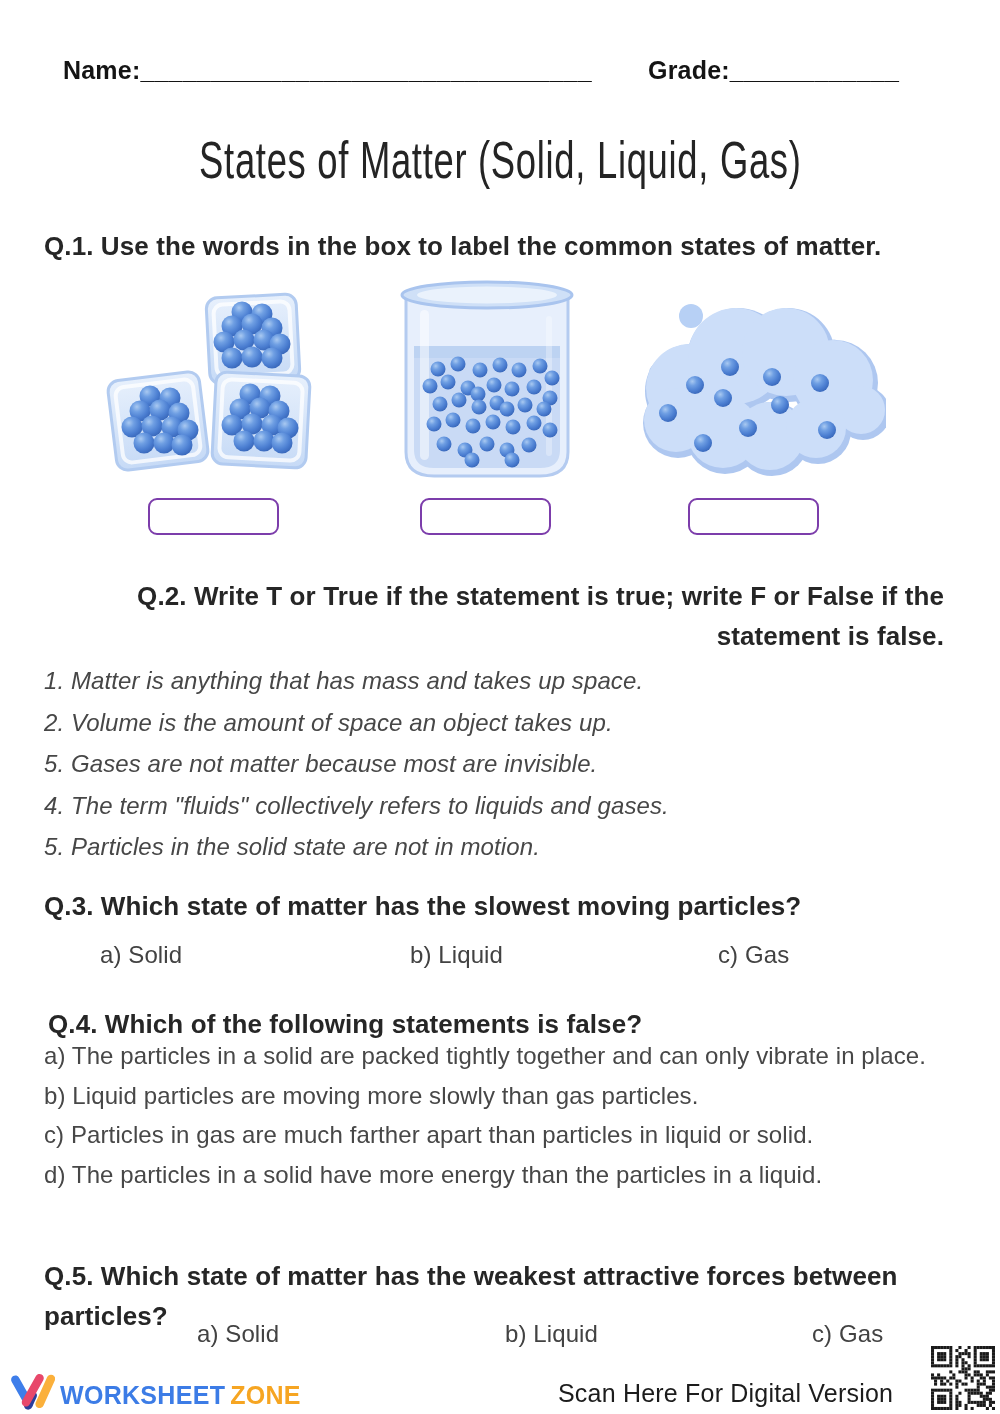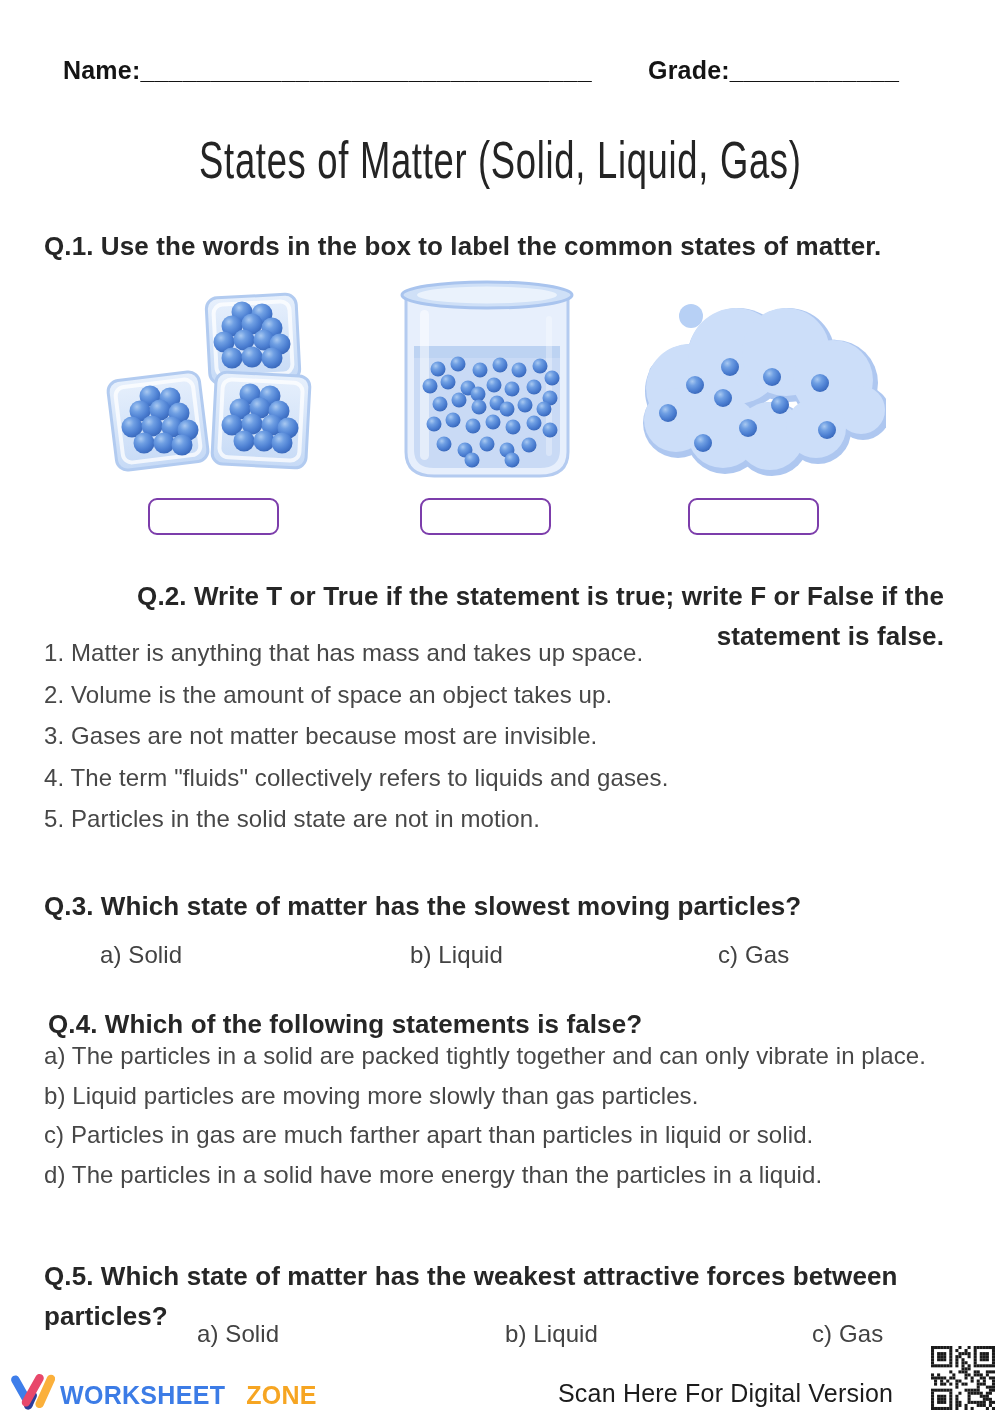"1. Matter is anything that" div.abs { font-style: none -> italic; top: 640px -> 668px }
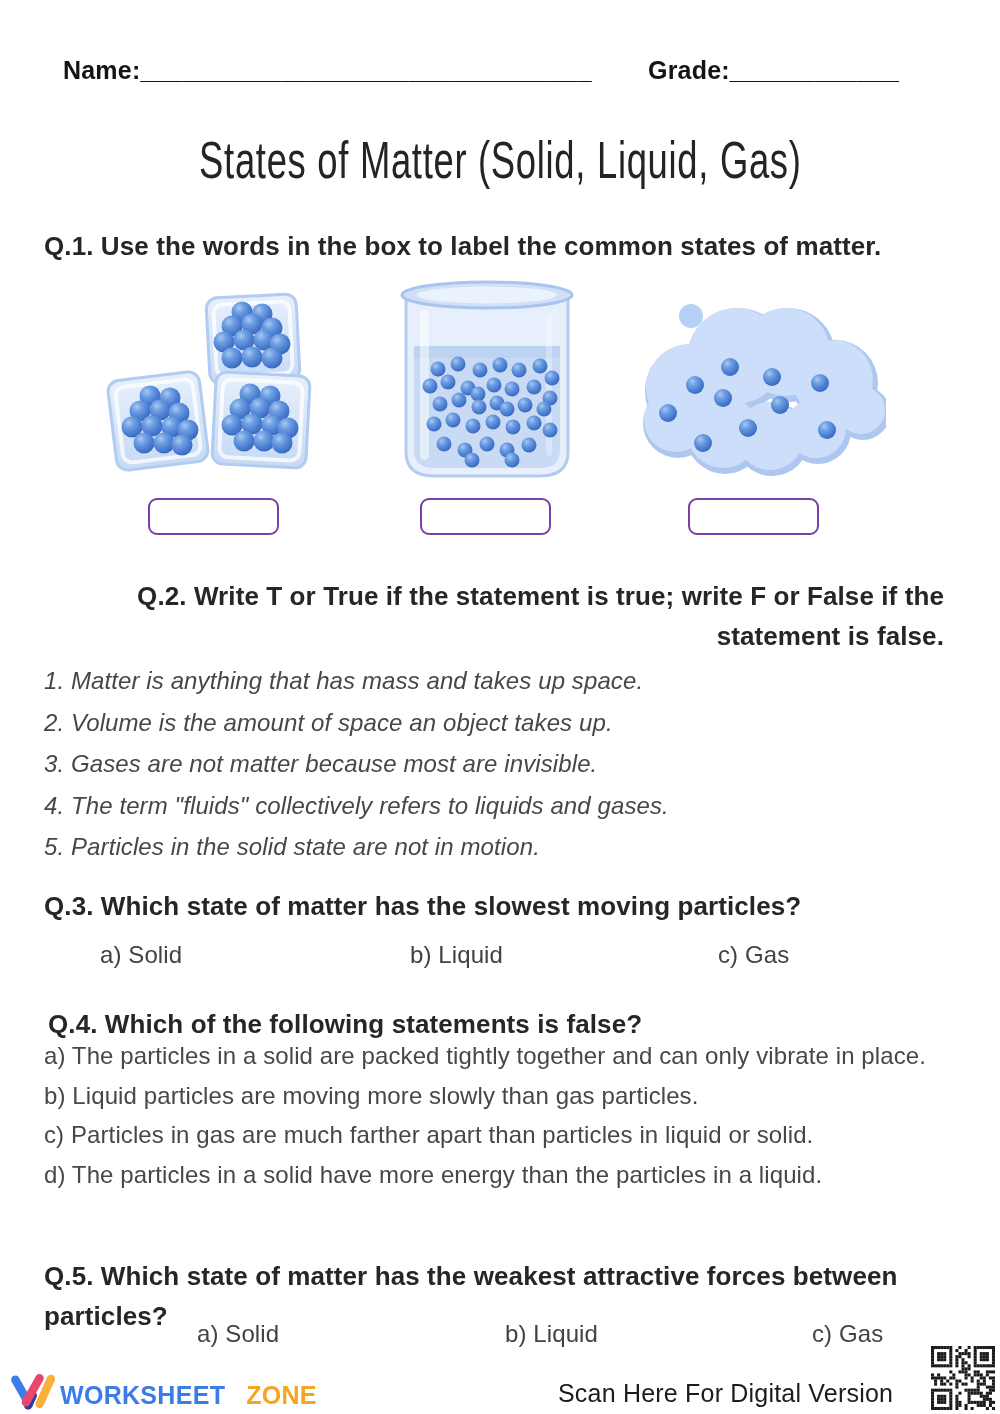"3. Gases are not matter" div.statement { text: 3 -> 5 }
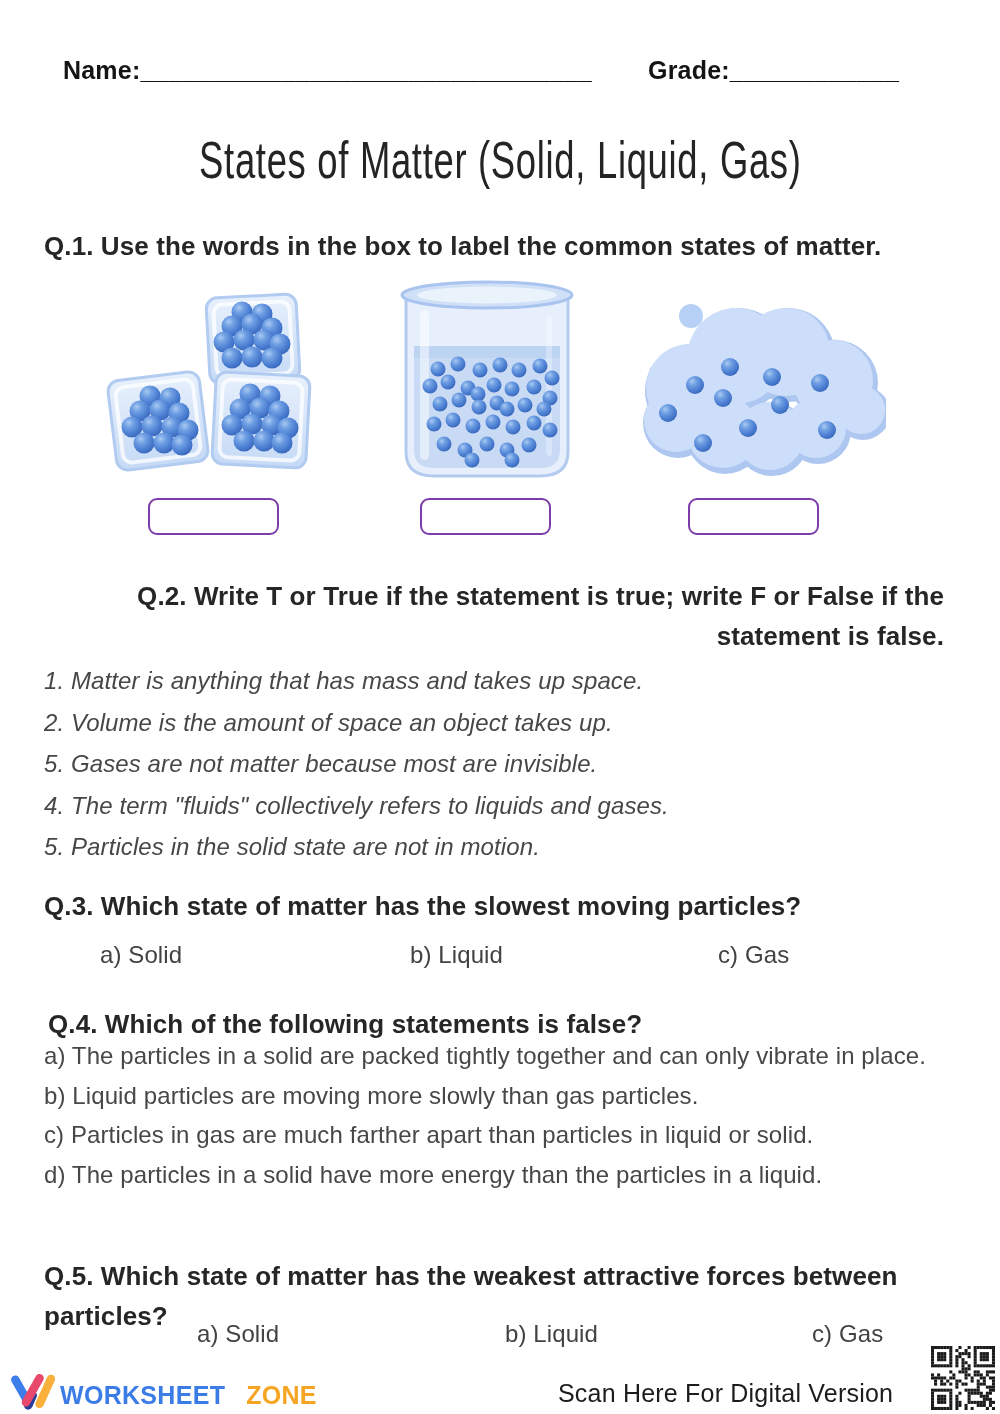"WORKSHEET" div.abs { gap: 16px -> none }
